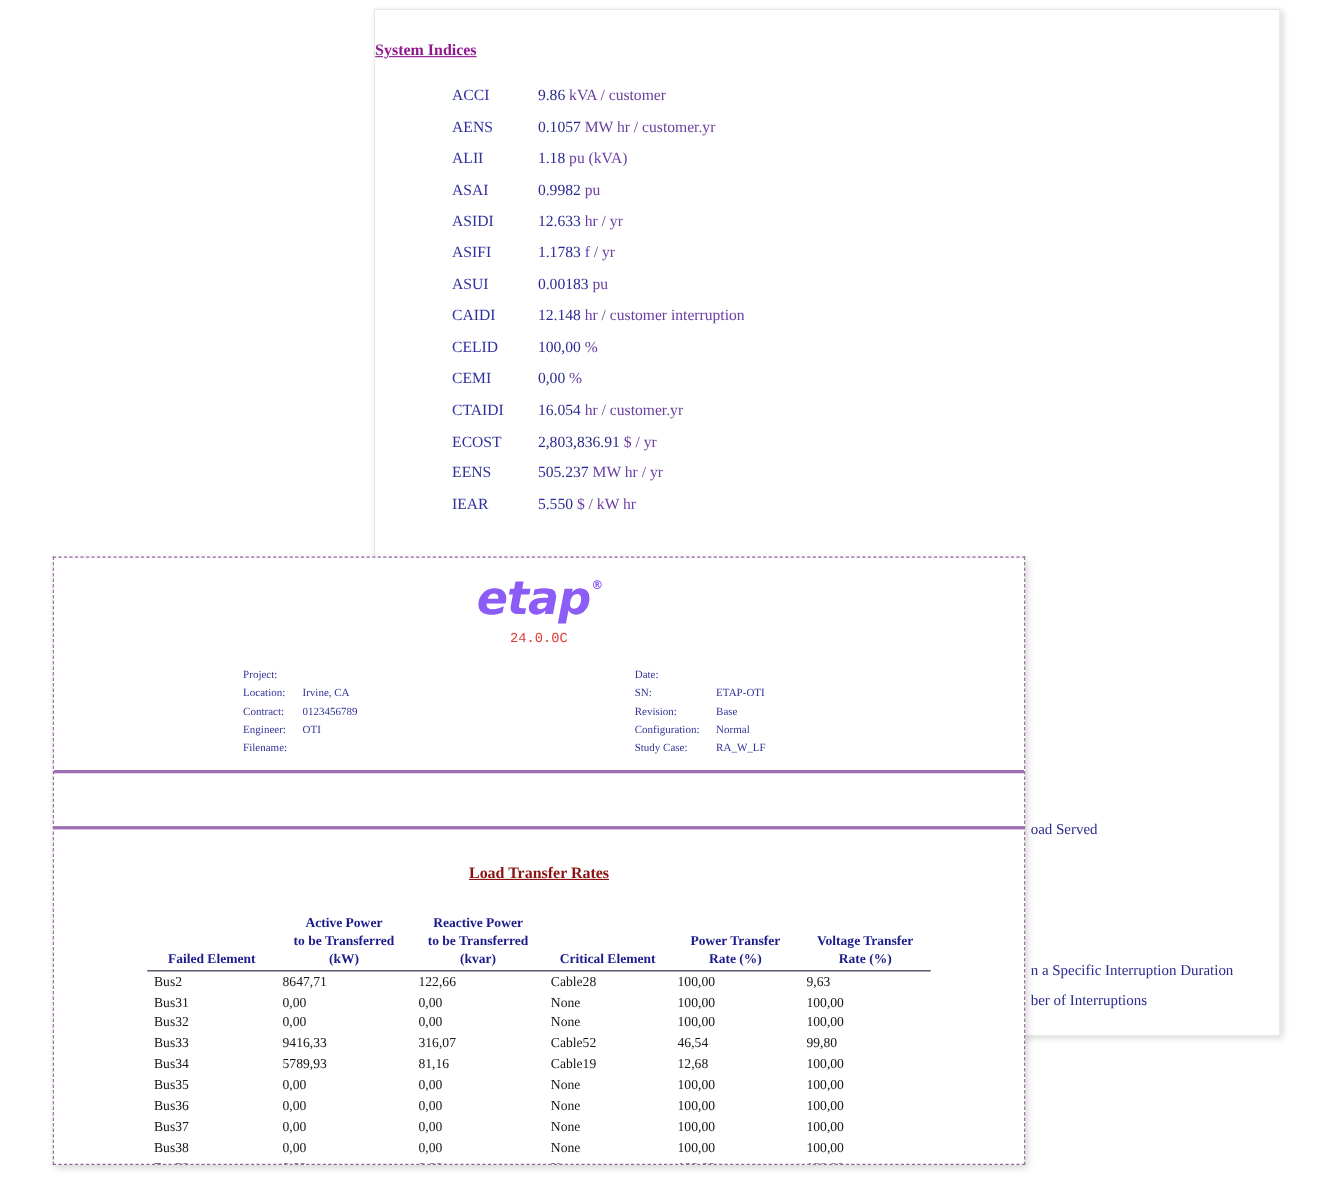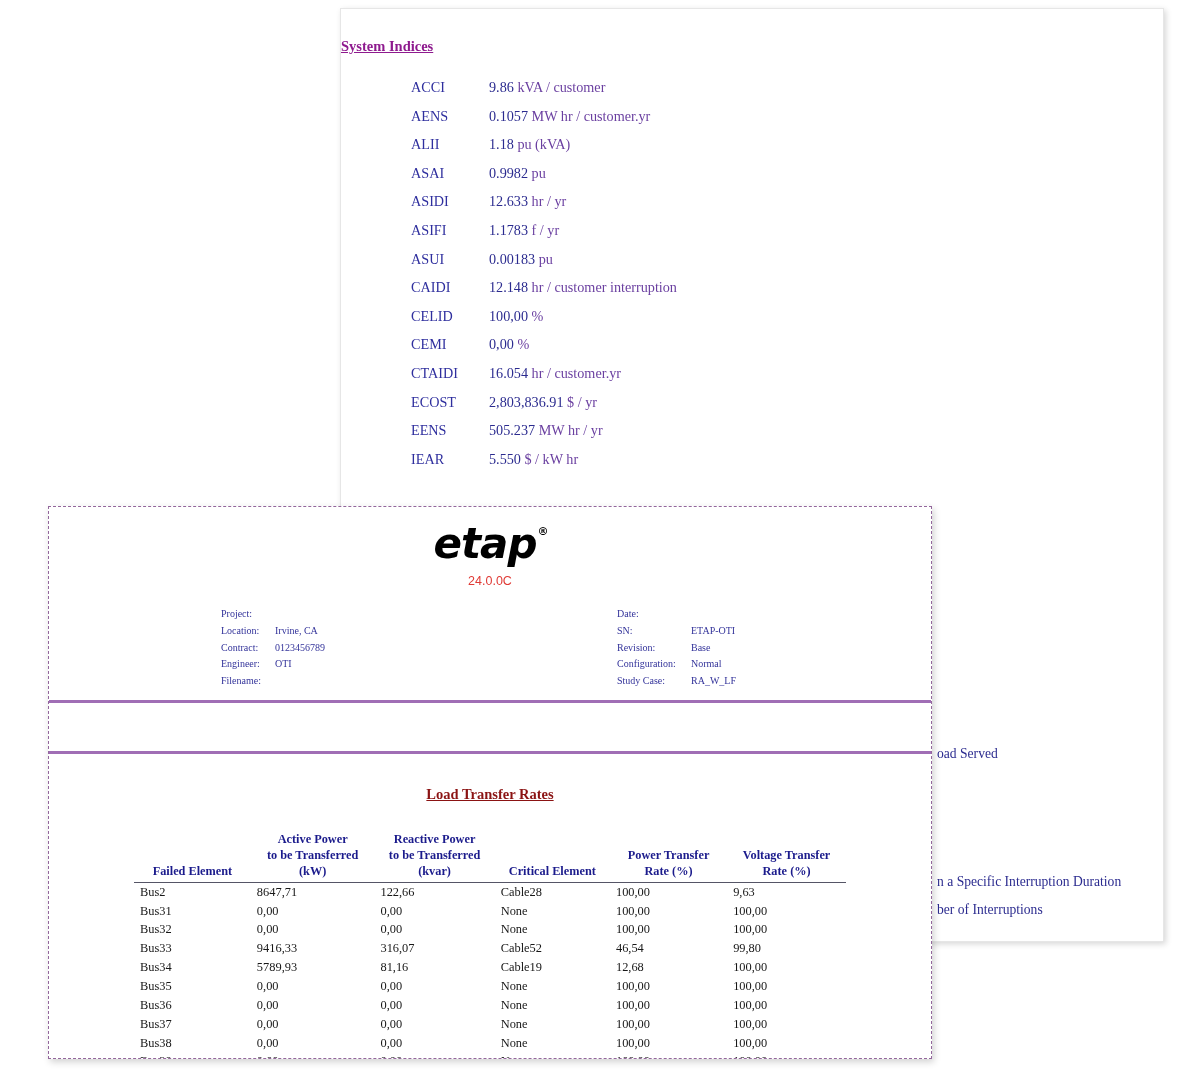"etap®" .etap-logo { color: #000000 -> #8b5cf6 }
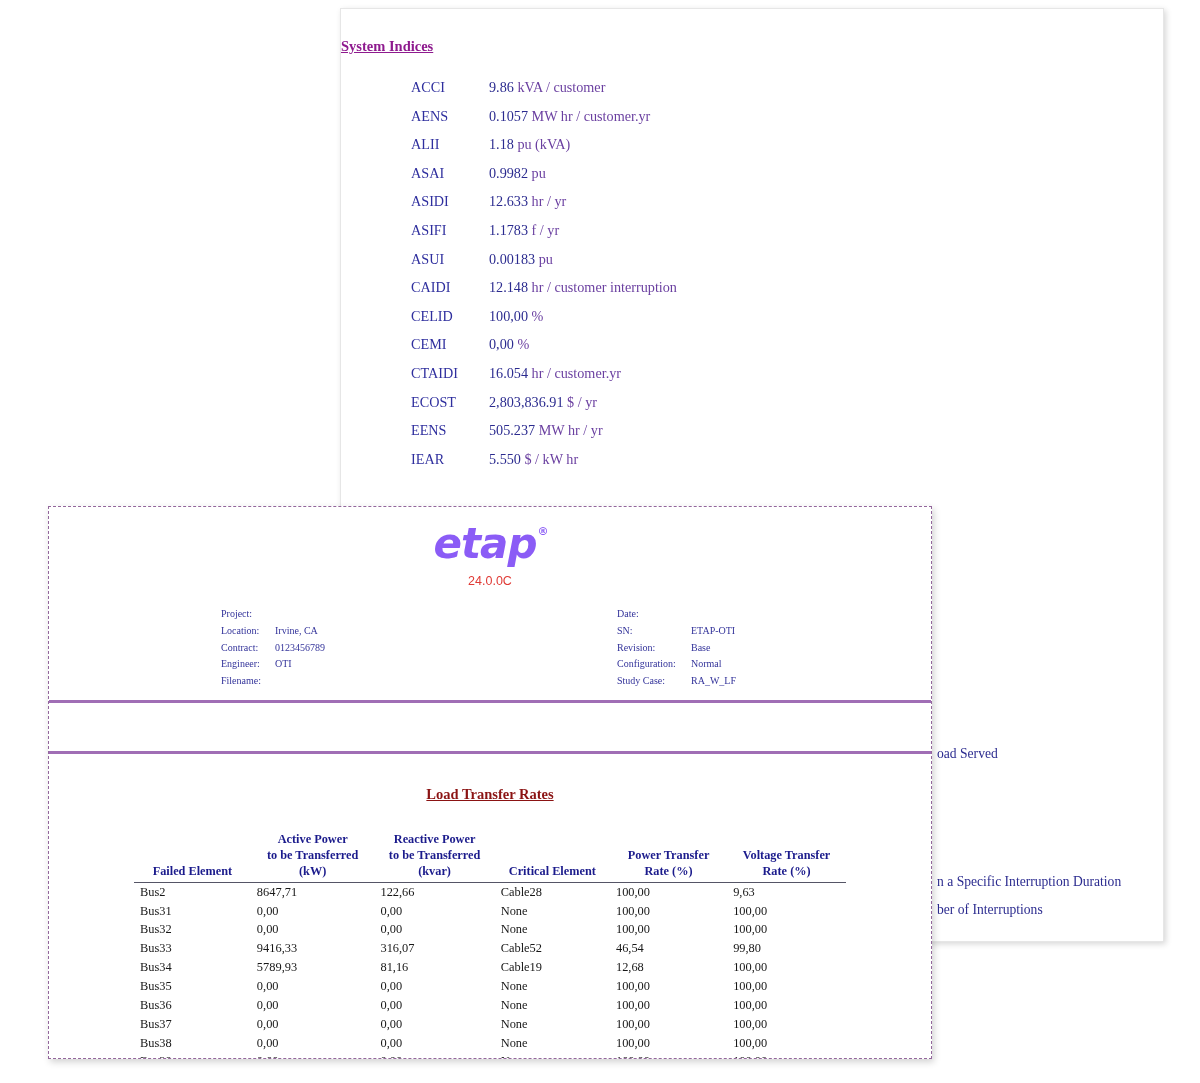"24.0.0C" .etap-version { font-family: Liberation Sans, sans-serif -> Liberation Mono, monospace }
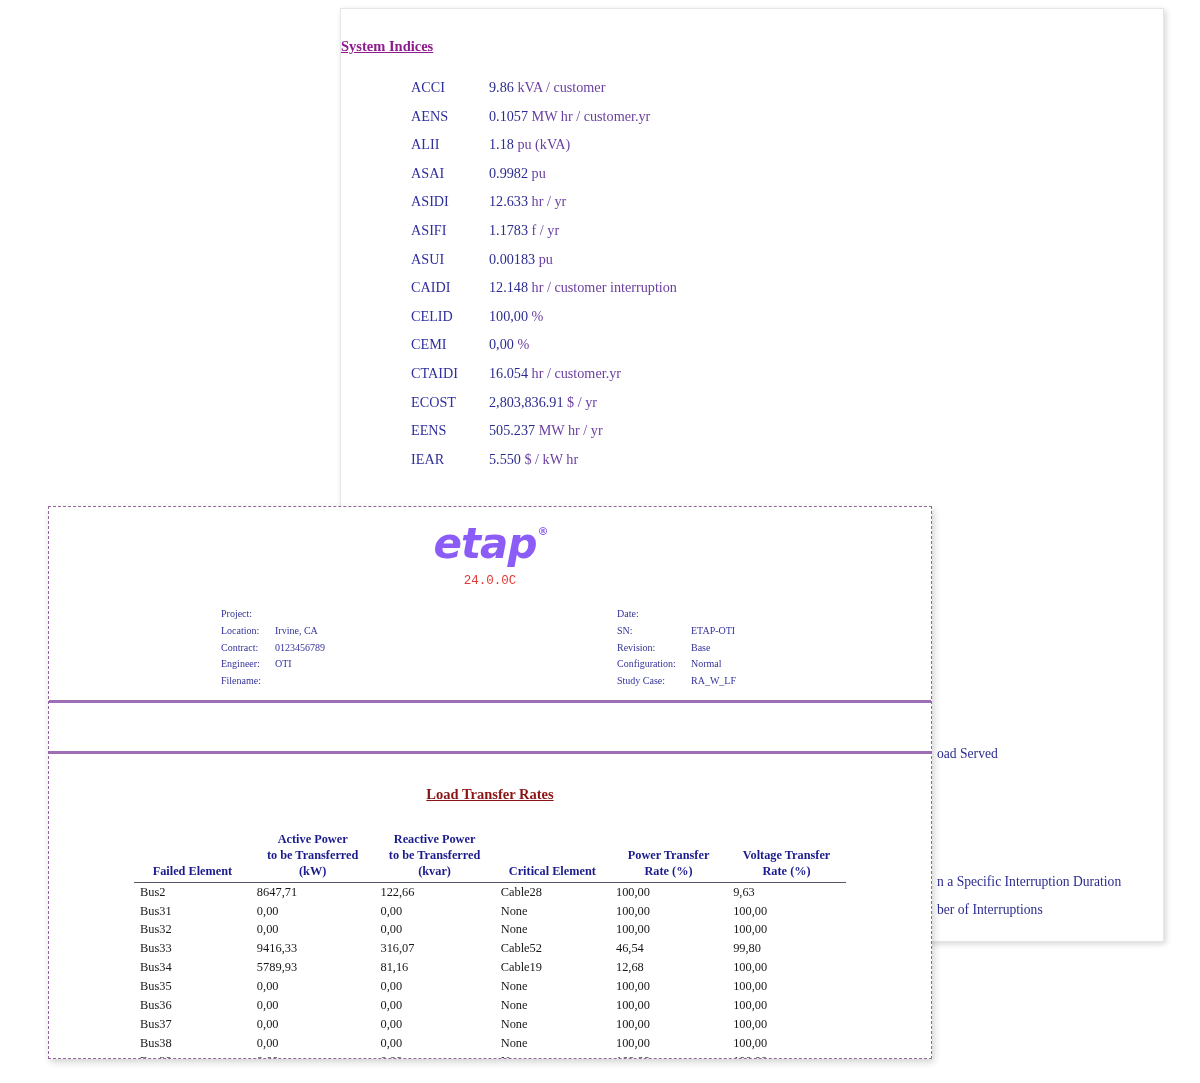"Date:" .meta-right .meta-lbl { margin-left: 40px -> none }
